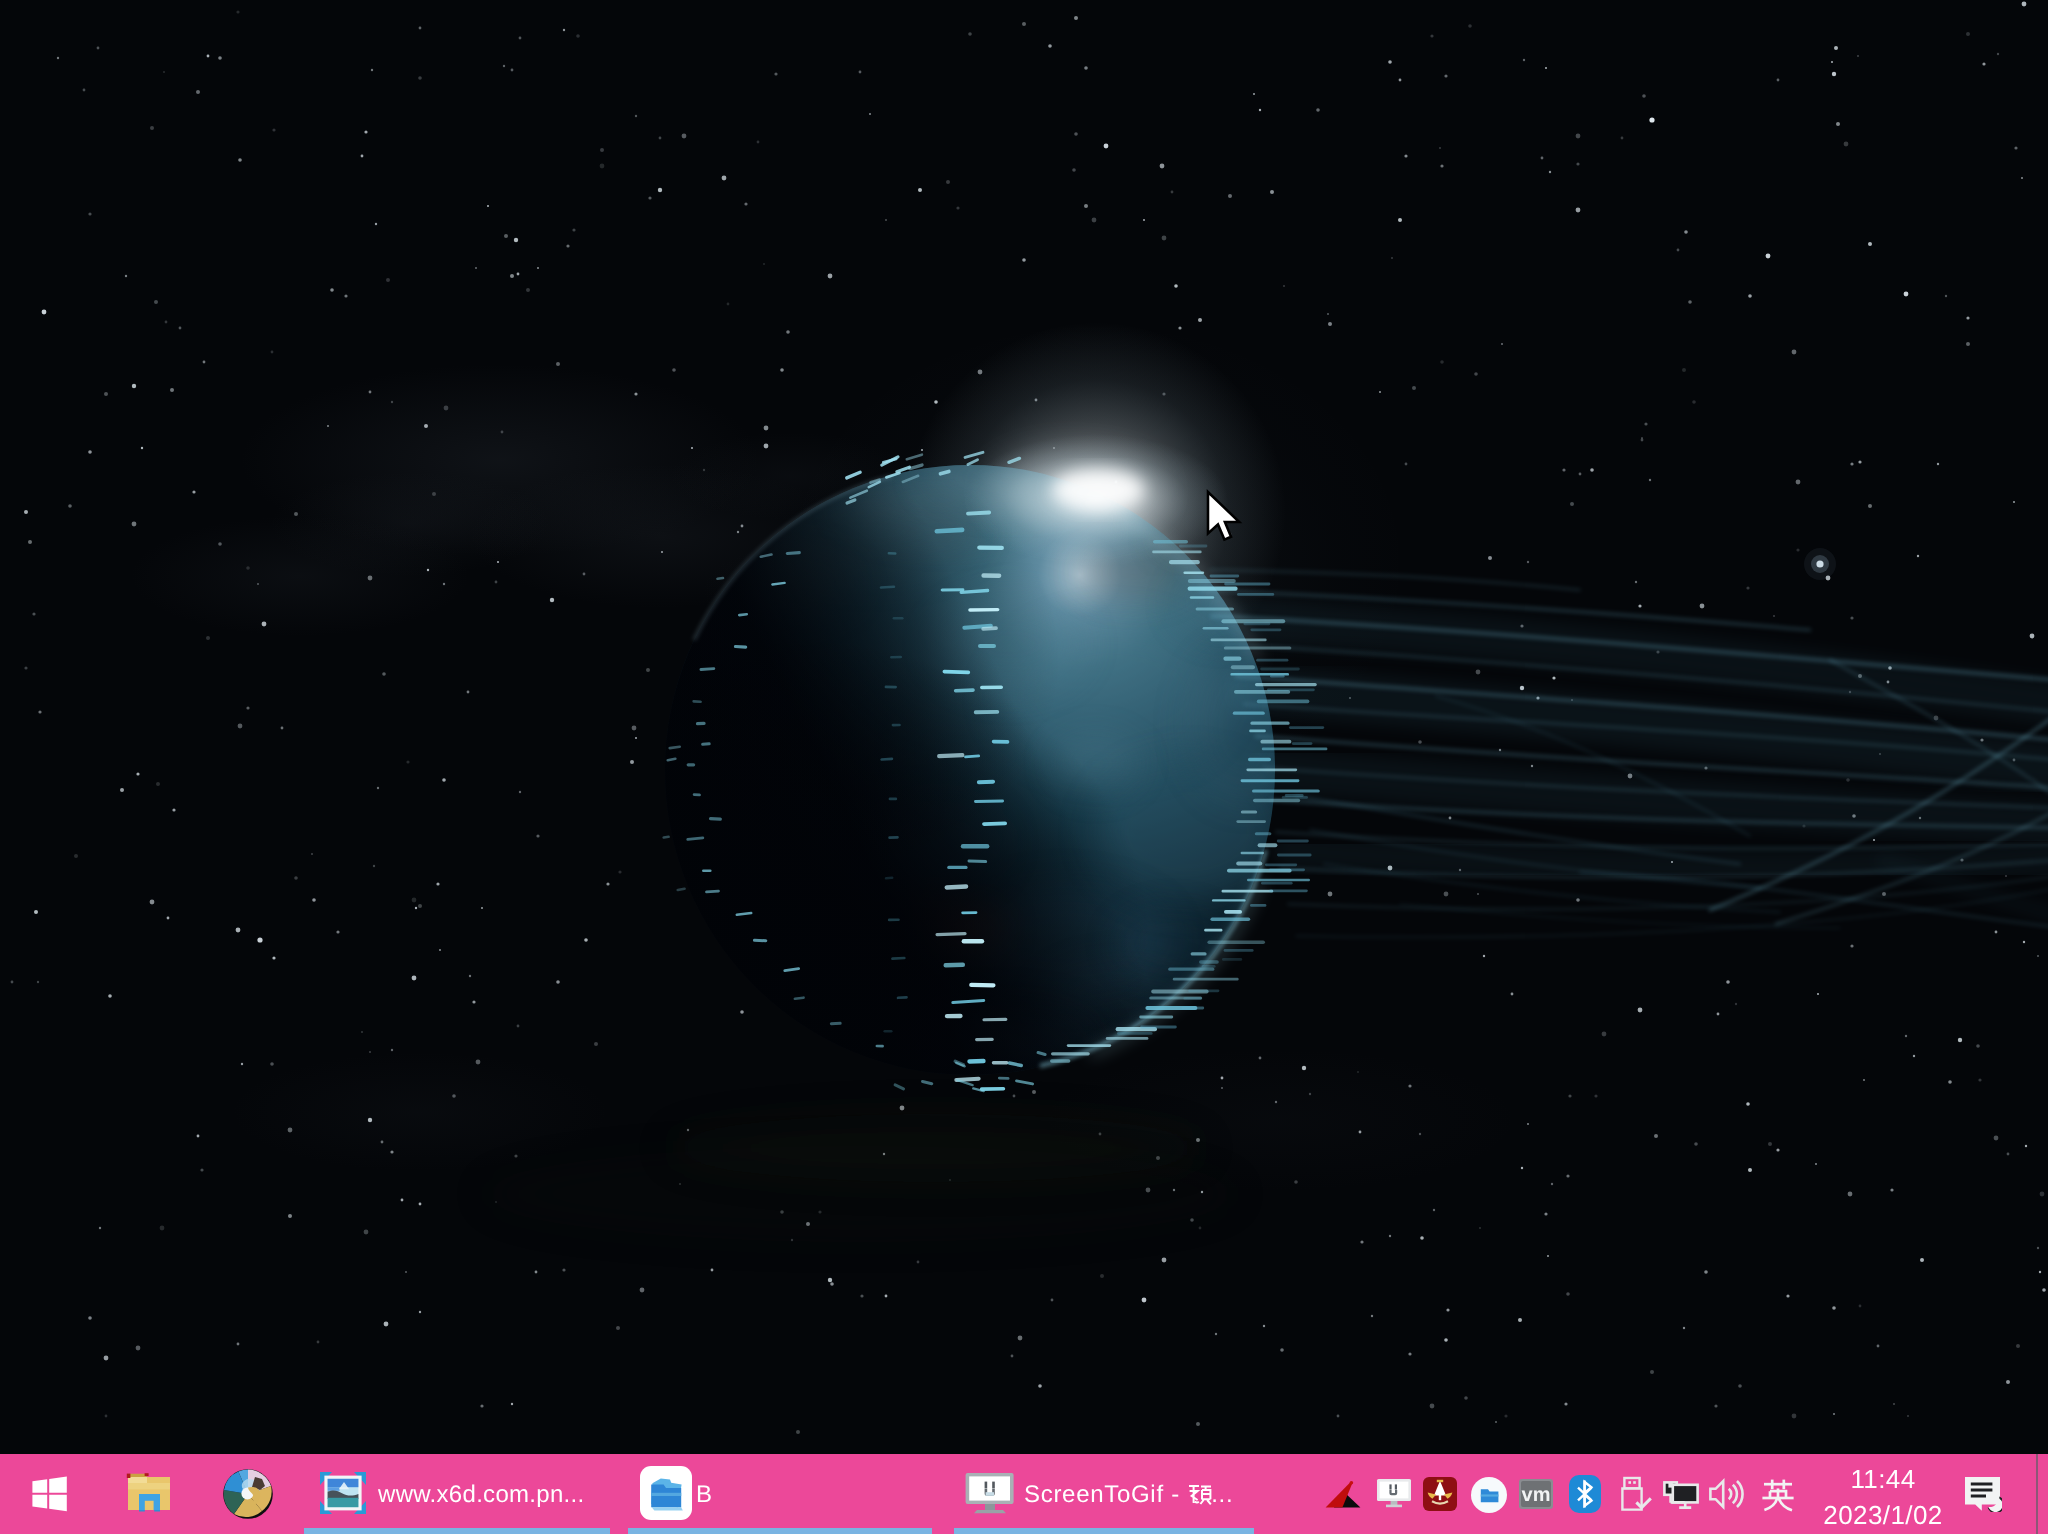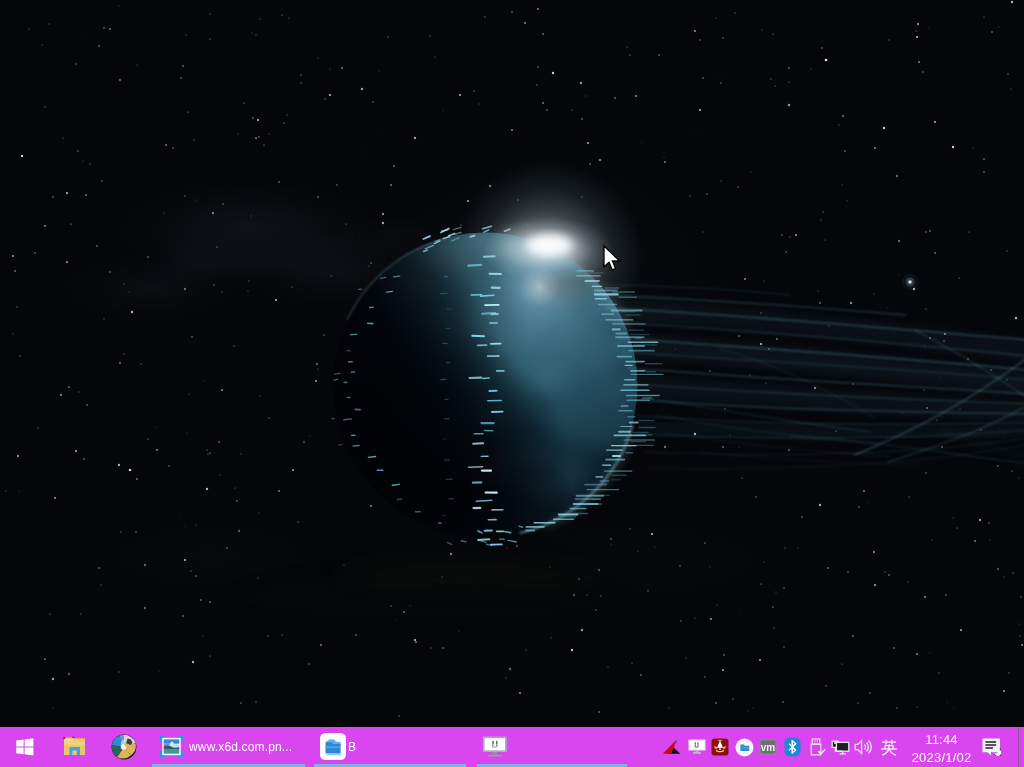"www.x6d.com.pn..." #bar { background: #d946ef -> #ec4899 }
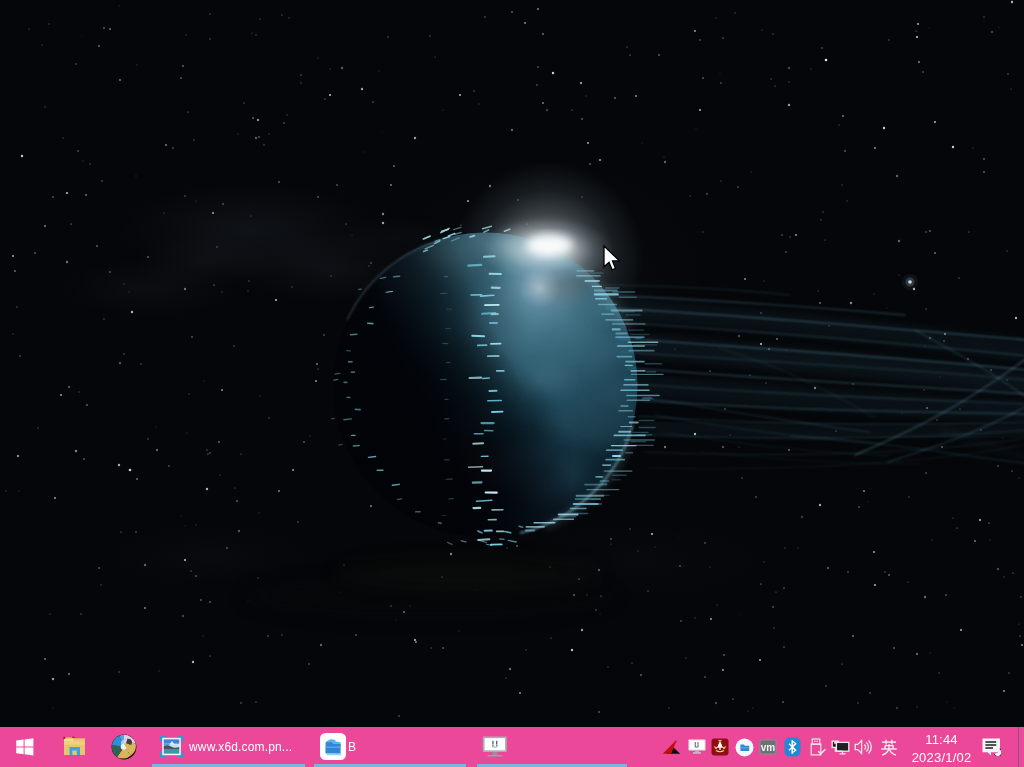"ScreenToGif - ..." div.lbl { html: none -> <div>ScreenToGif - <svg> <g> <path></path> <path></path> </g> </svg>...</div> }
